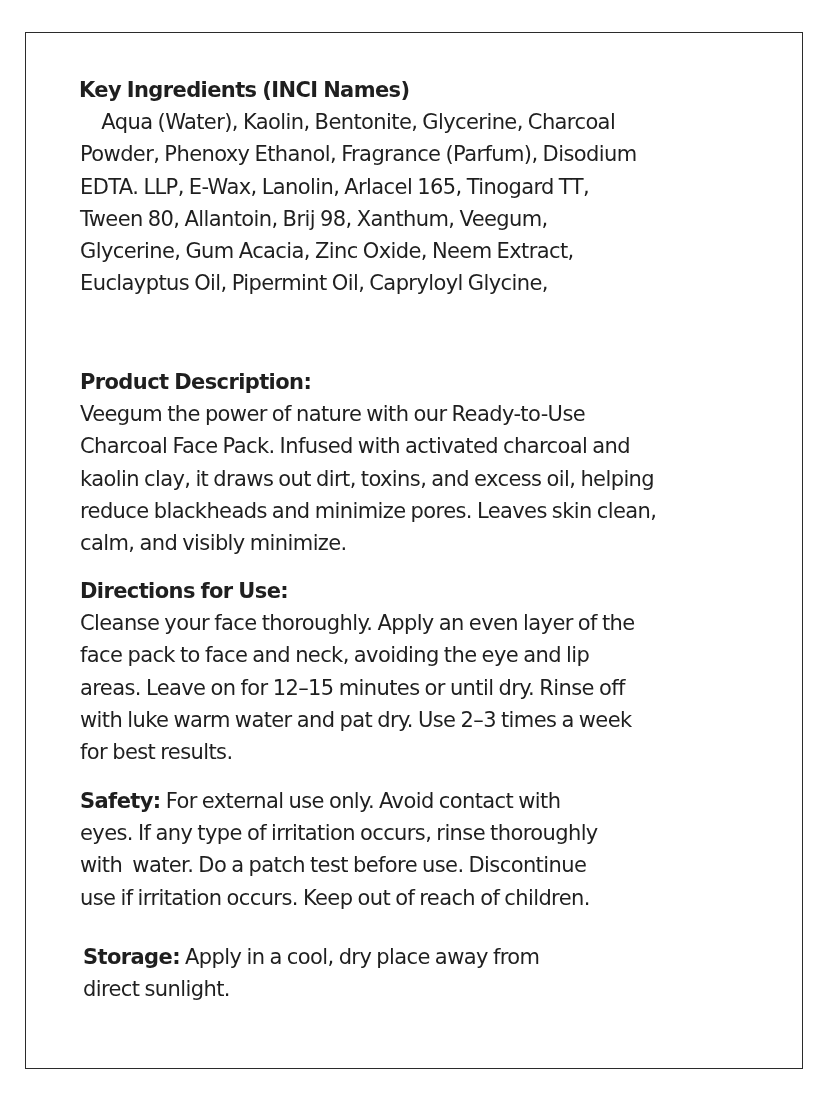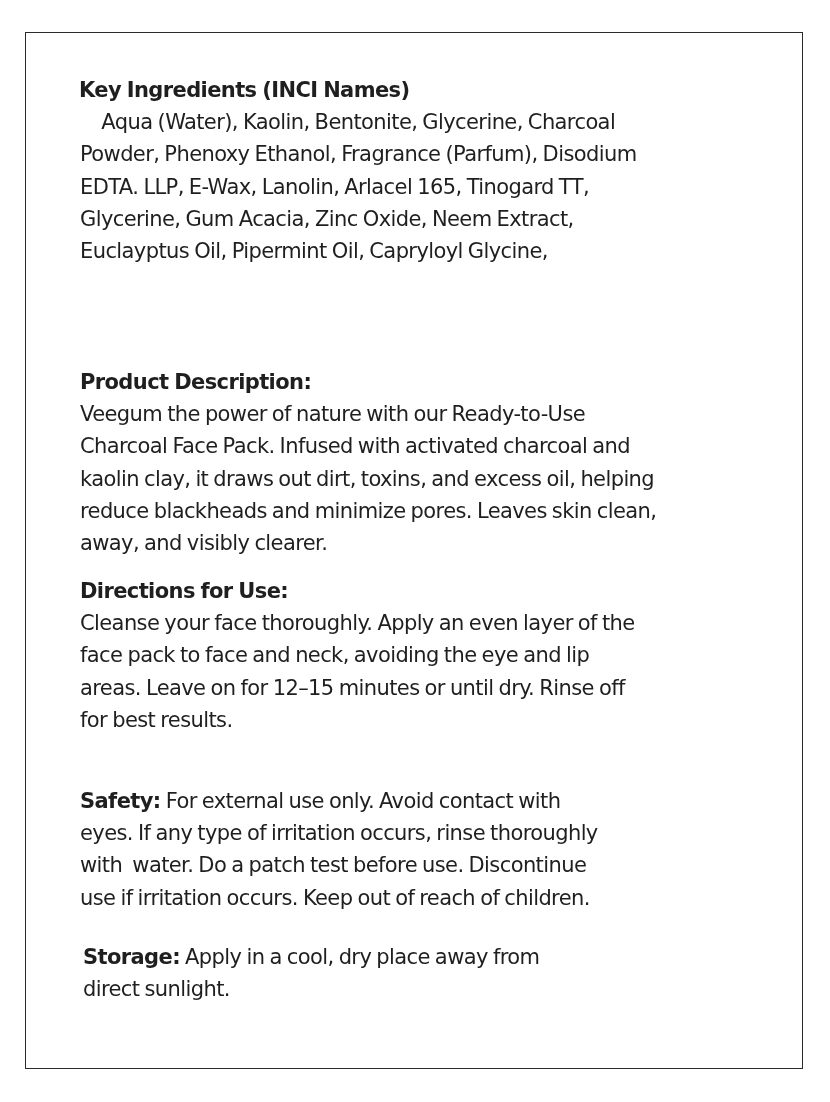"Tween 80, Allantoin, Brij 98," span.line { html: none -> <span>Tween 80, Allantoin, Brij 98, Xanthum, Veegum,</span> }
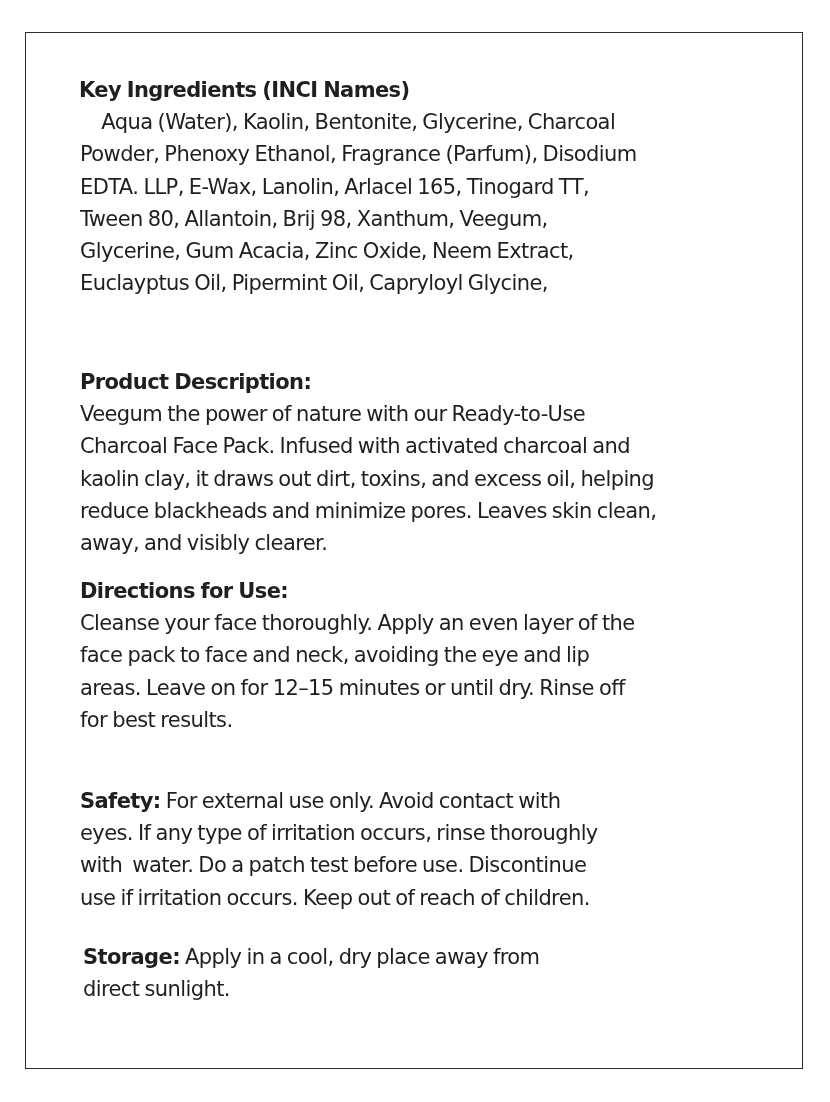"away, and visibly clearer." span.line { text: away, and visibly clearer -> calm, and visibly minimize }
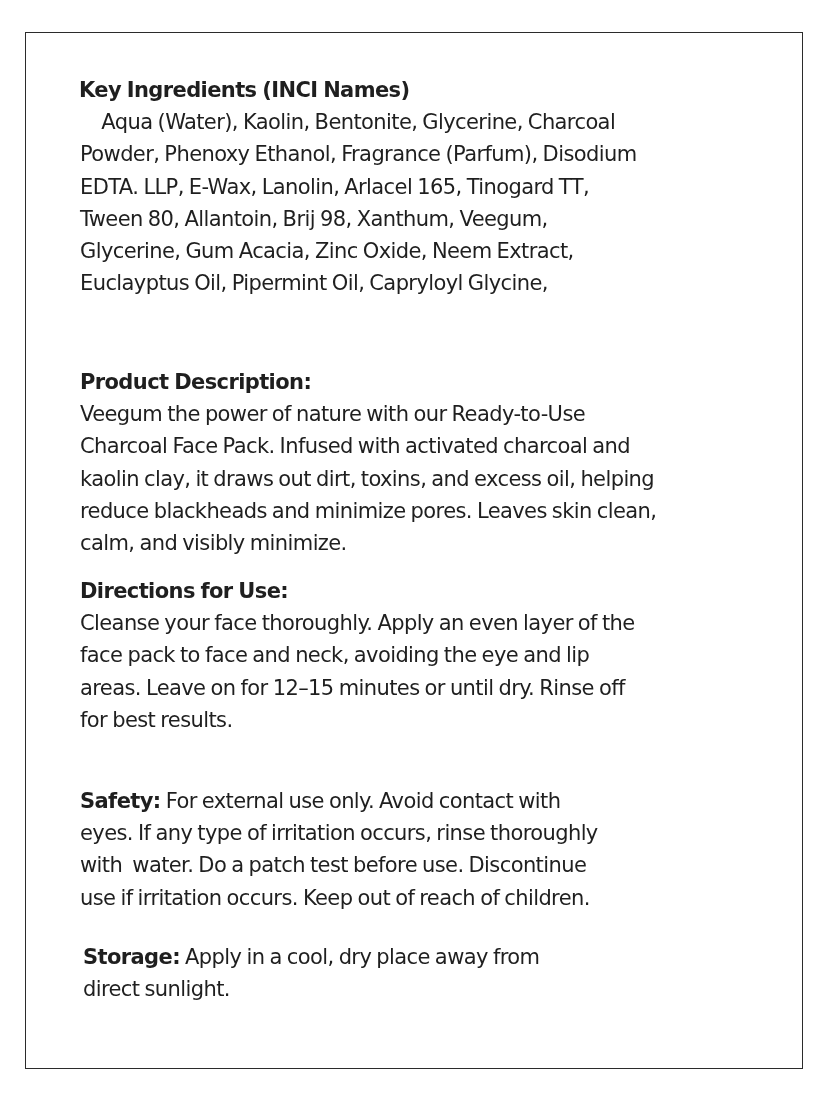"with luke warm water and" span.line { html: none -> <span>with luke warm water and pat dry. Use 2–3 times a week</span> }
